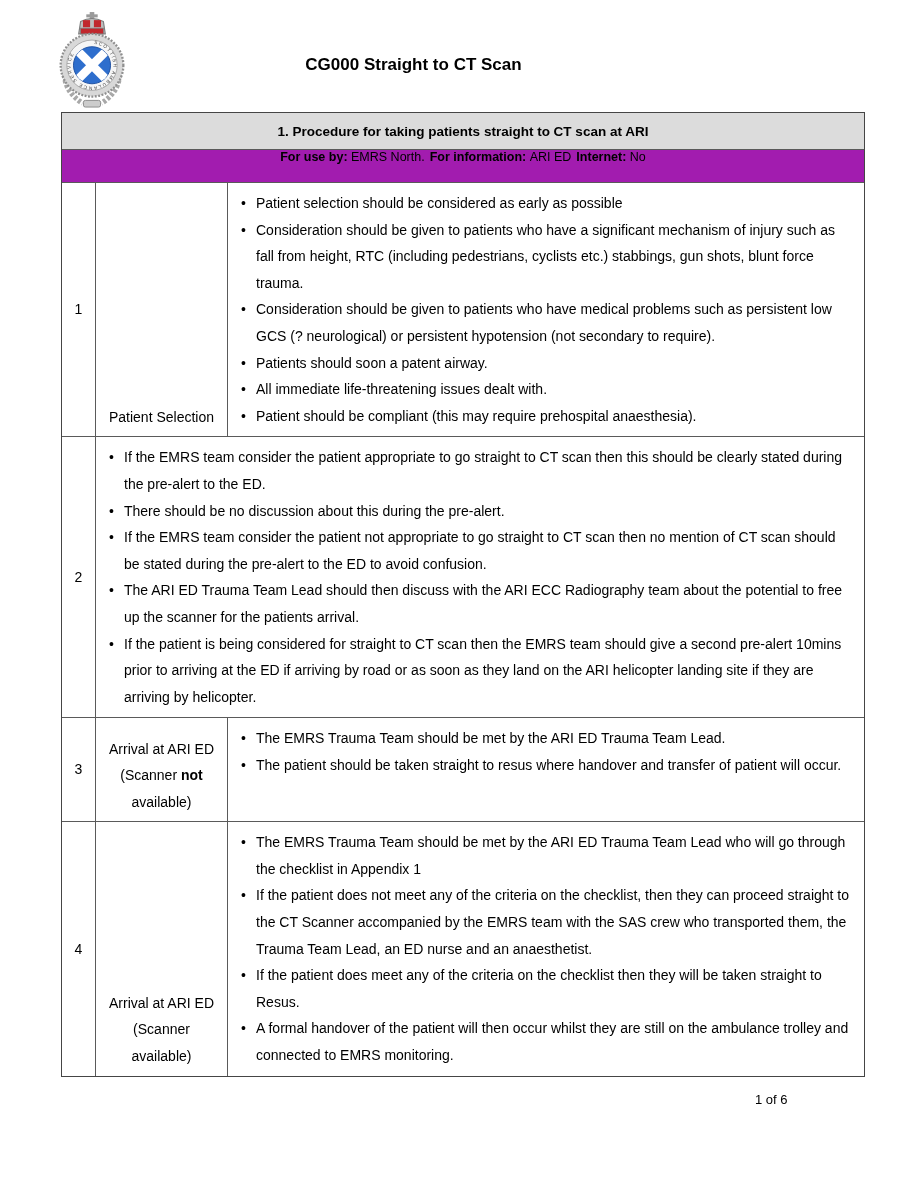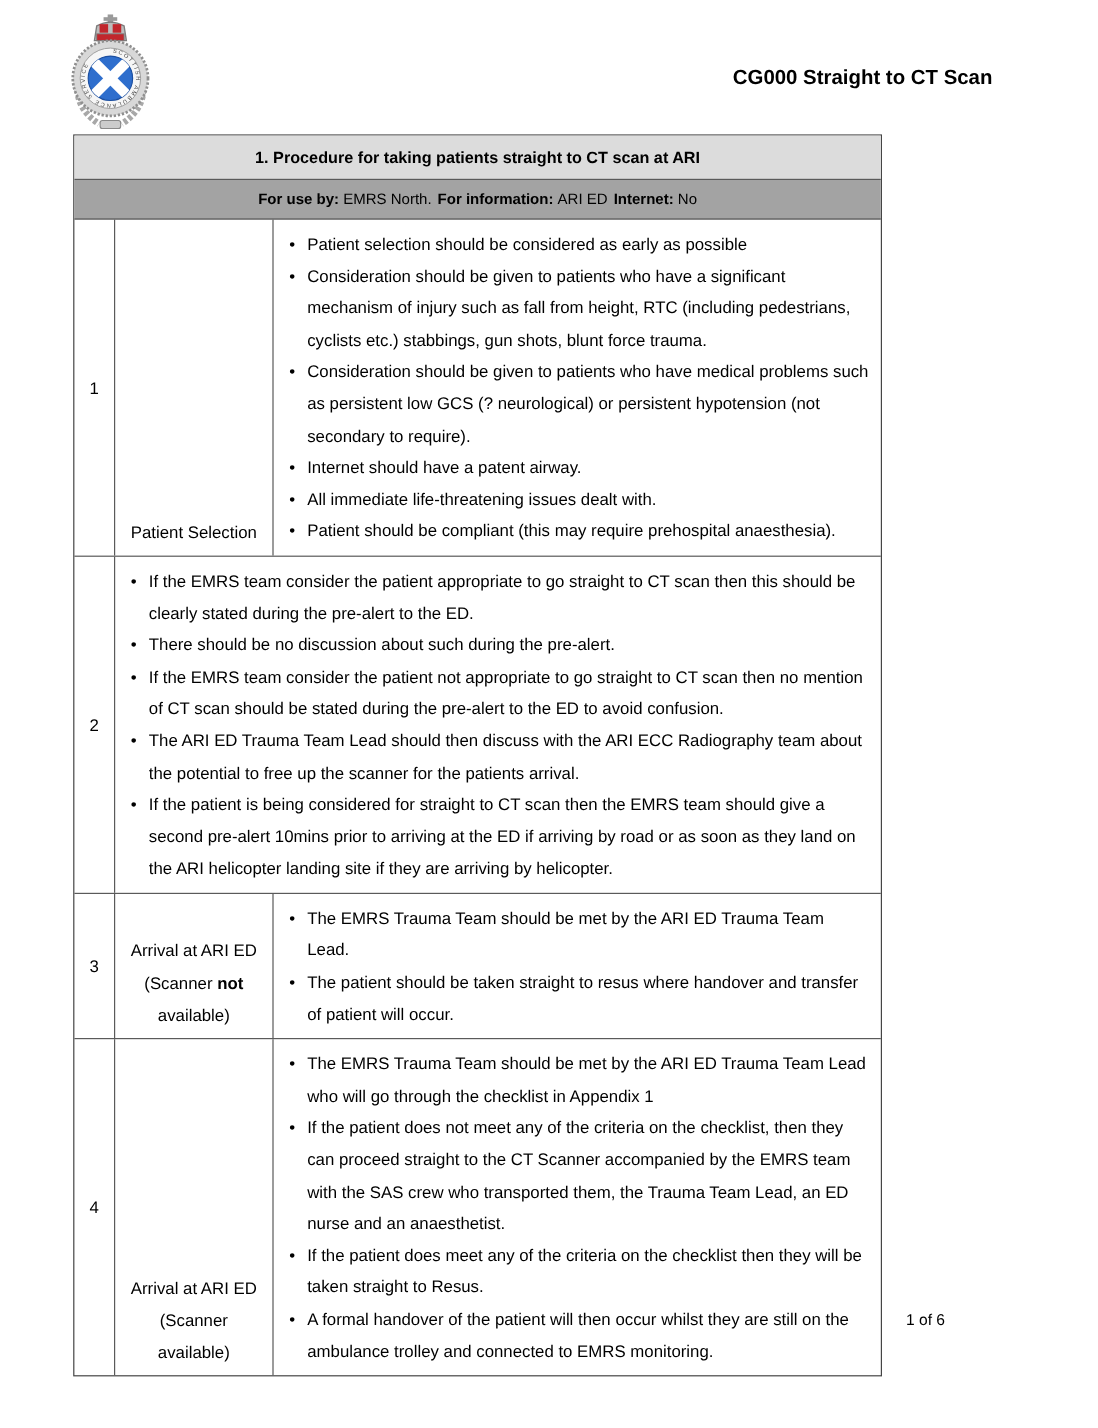"CG000 Straight to CT Scan" .doc-title { text-align: right -> center }
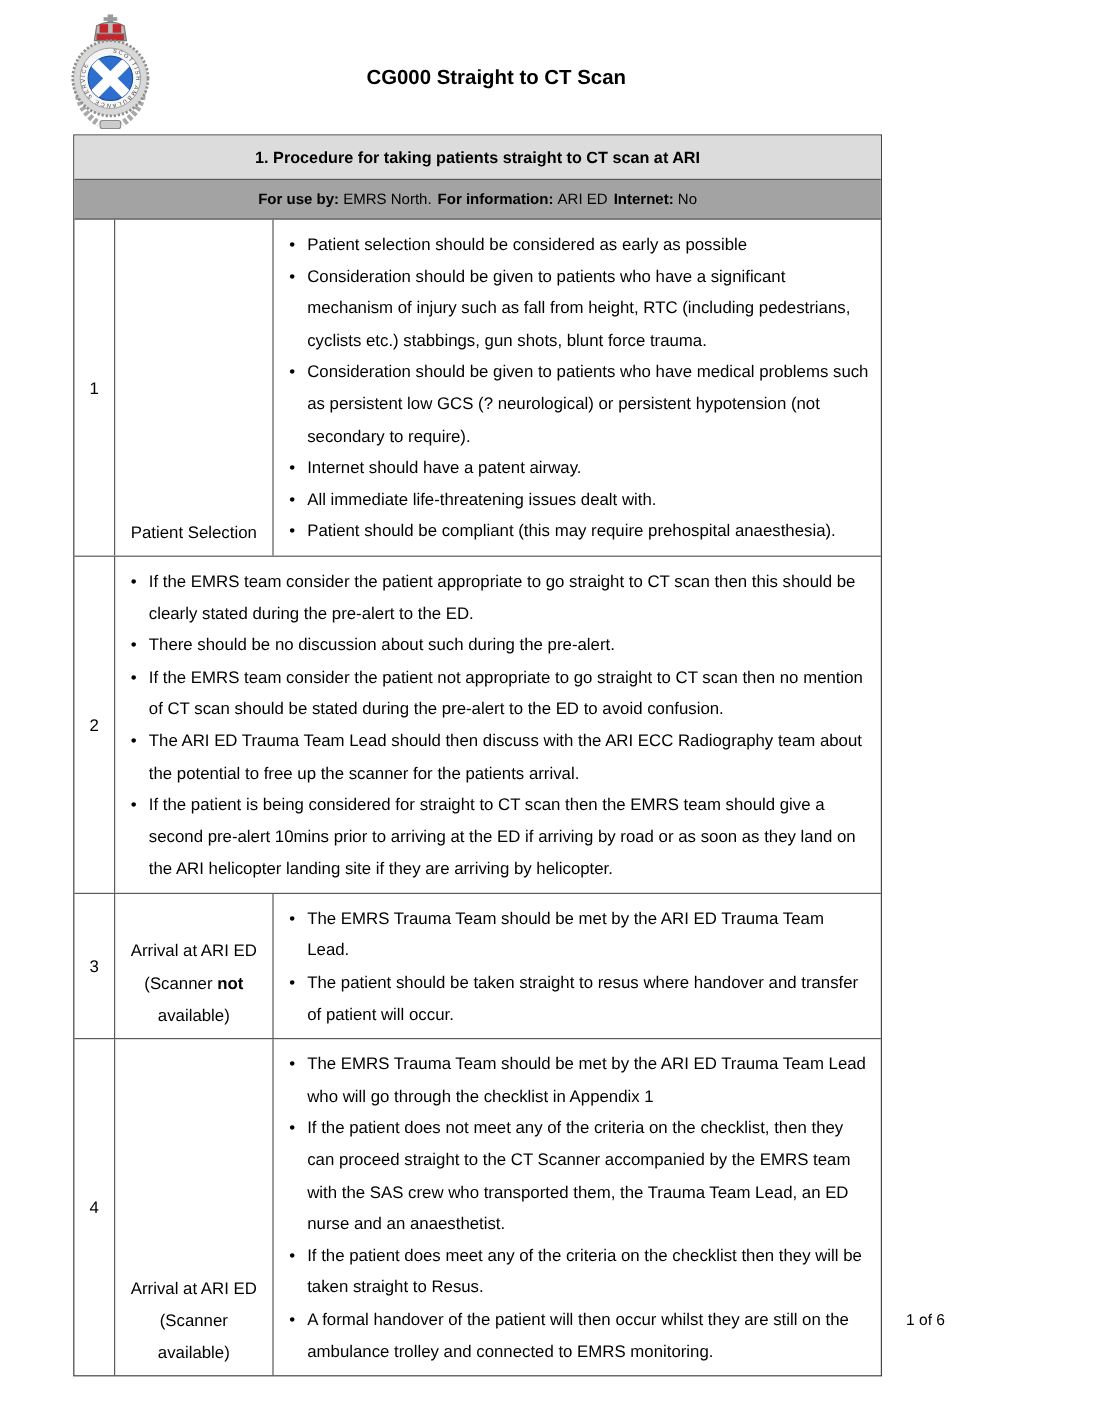"1. Procedure for taking patients" .doc-table { width: 674px -> 804px }
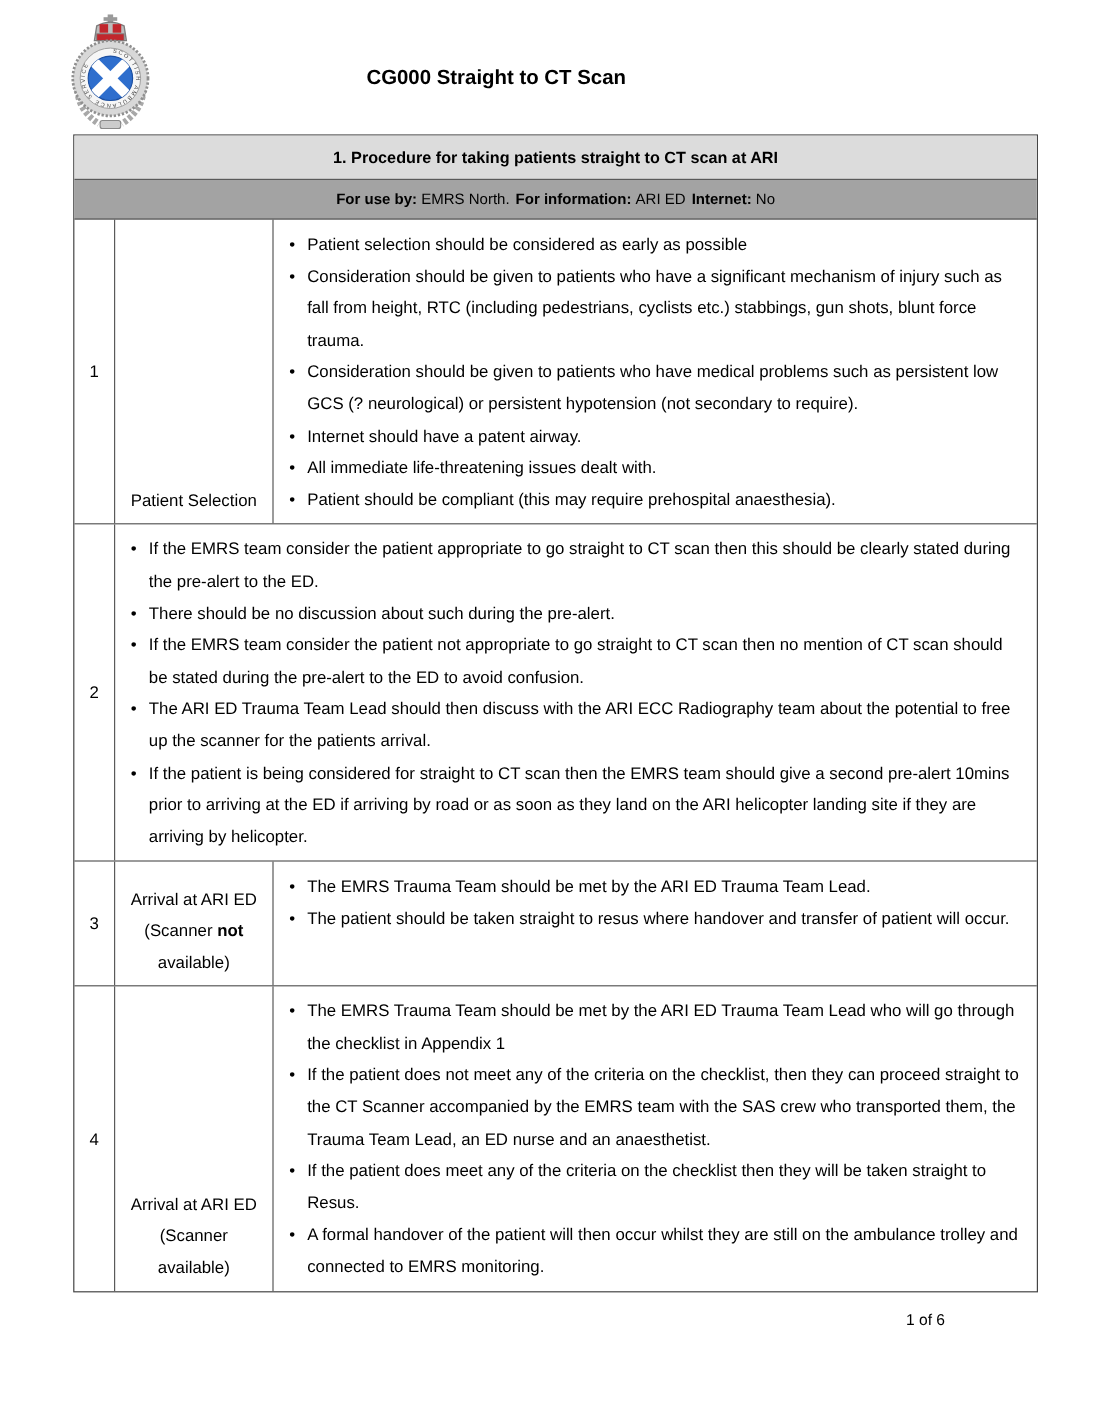"For use by: EMRS North." .meta-row { align-items: center -> none; background: #a3a3a3 -> #a21caf }
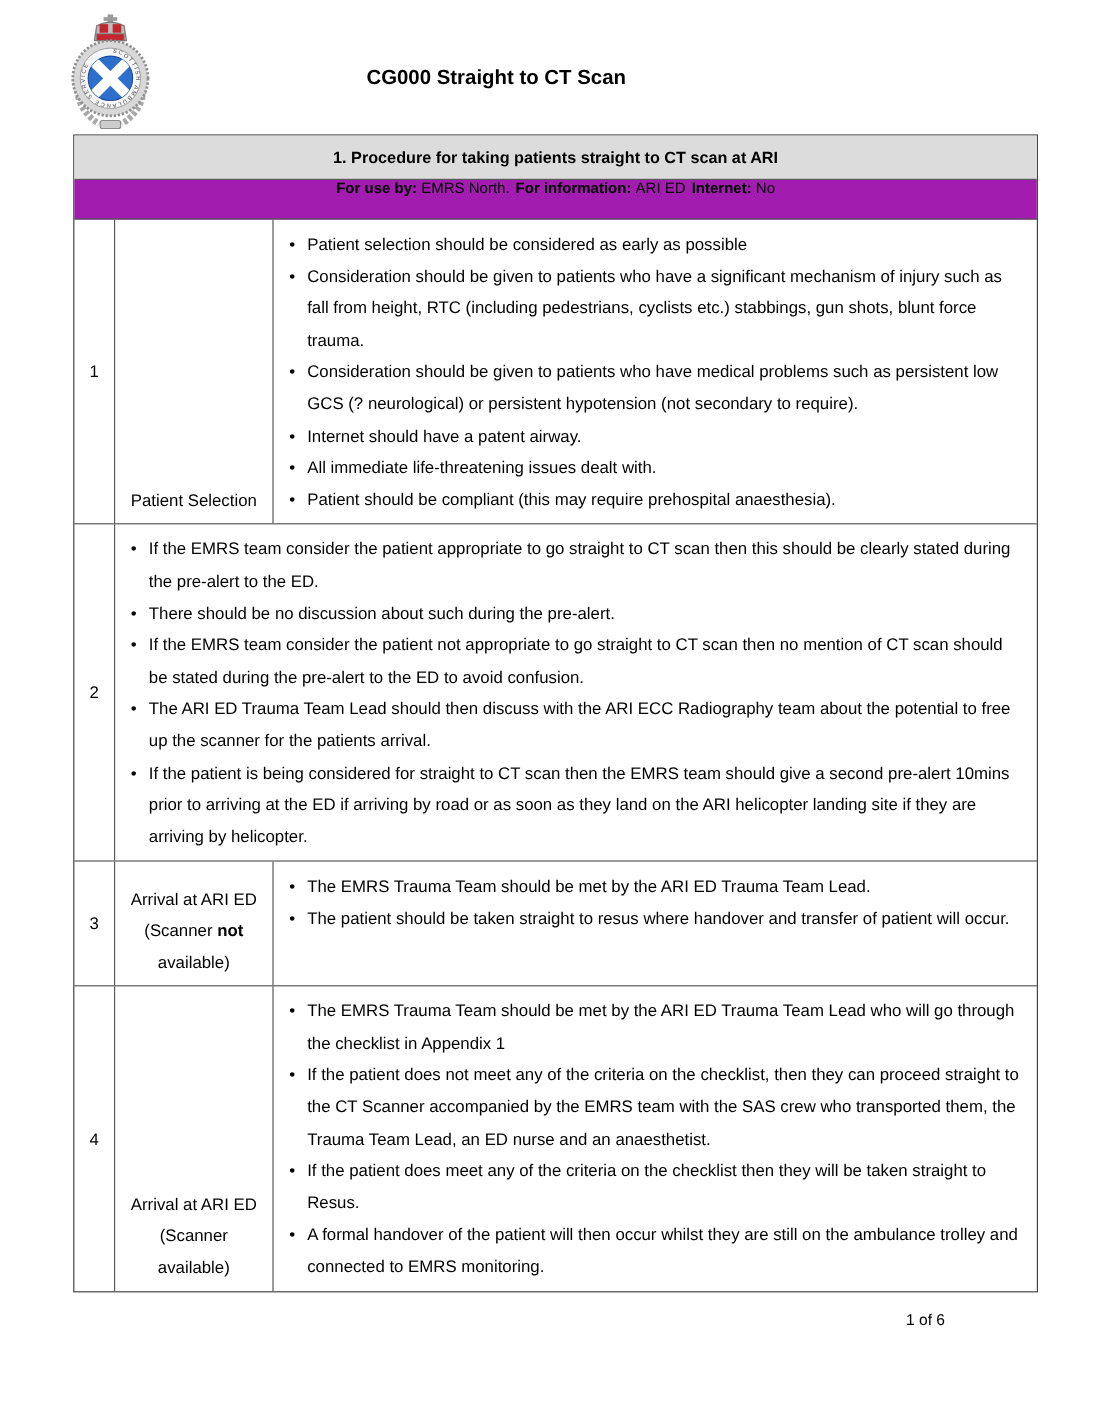"Internet should have a patent" span.txt { text: Internet should have -> Patients should soon }
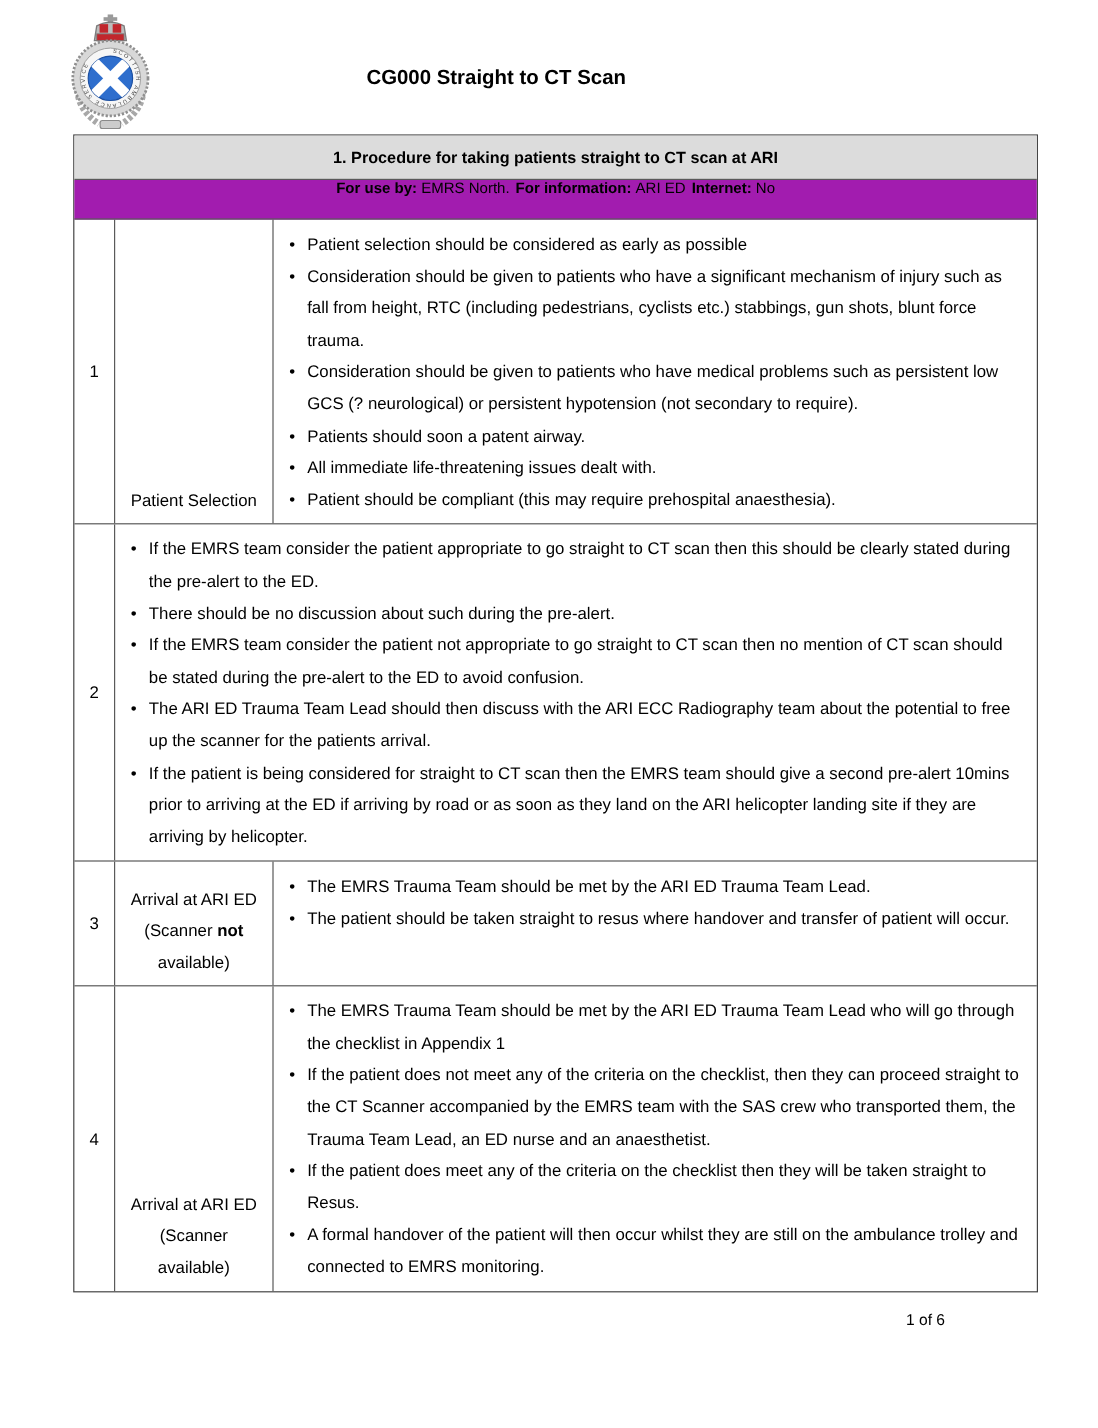"There should be no discussion" span.txt { text: such -> this }
